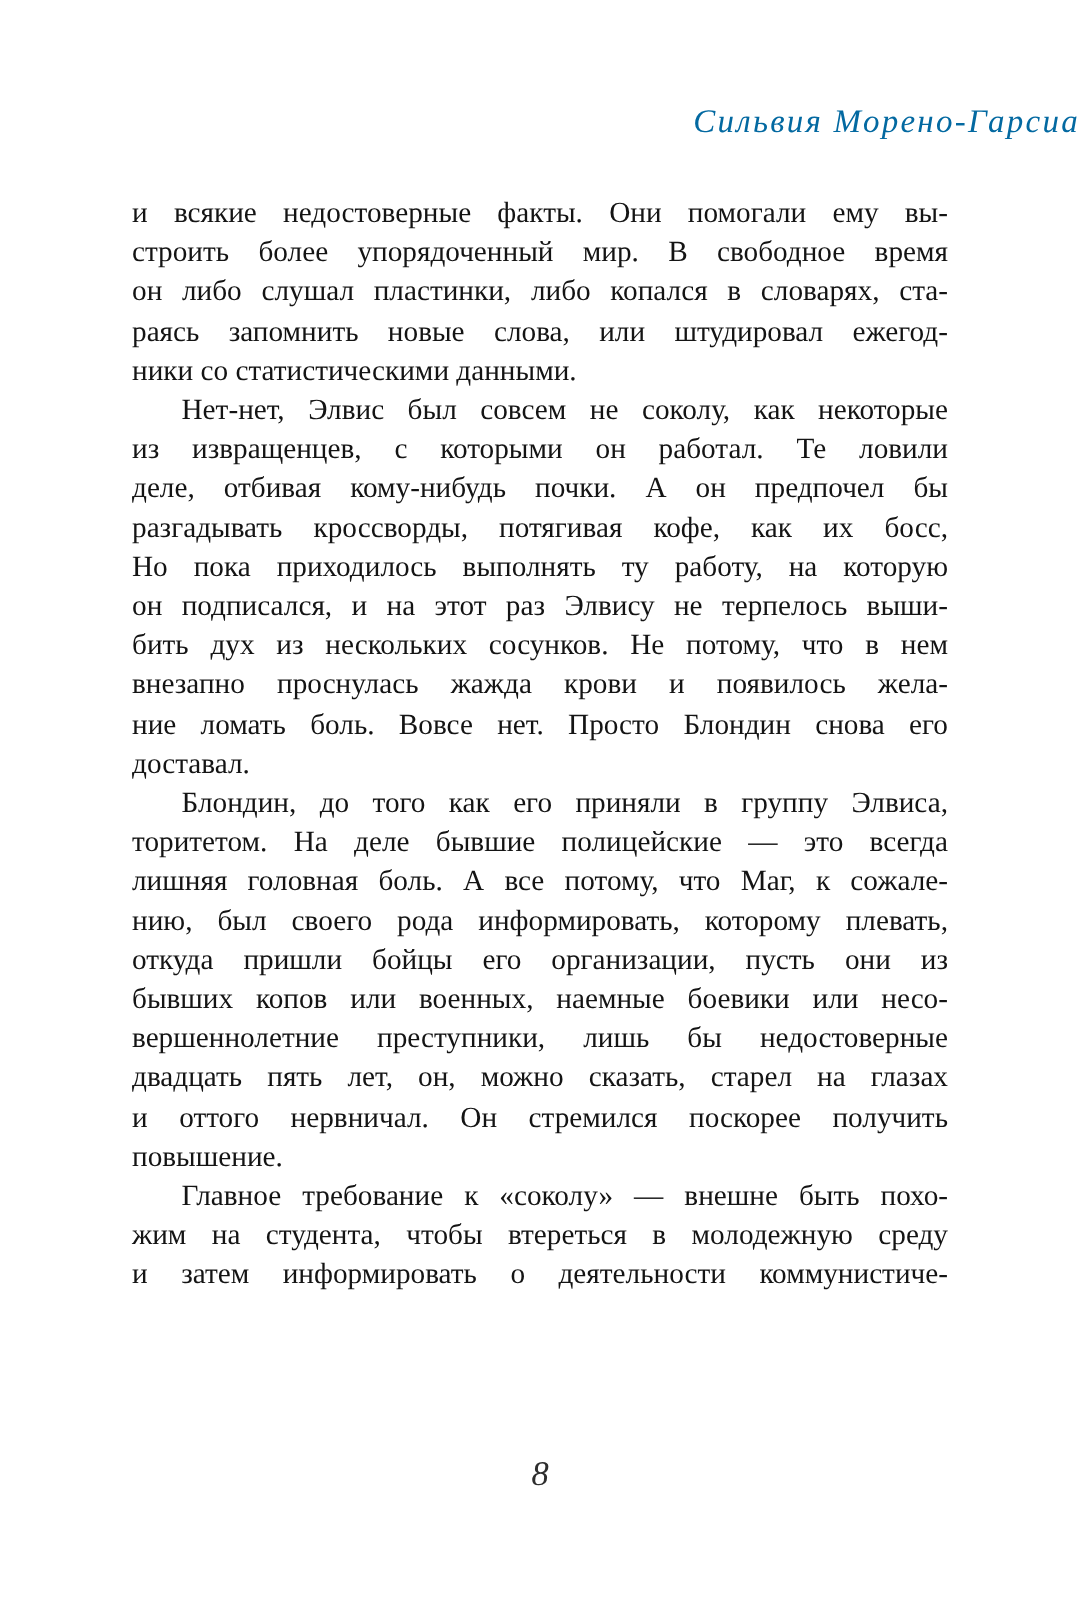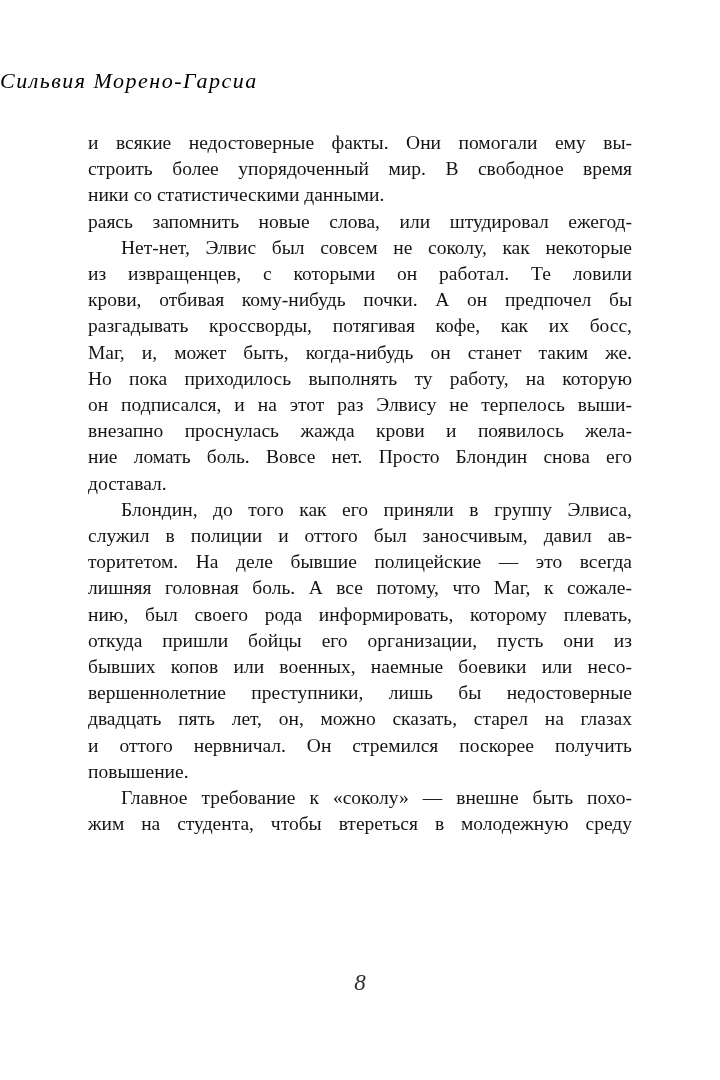"Сильвия Морено-Гарсиа" .running-header { color: #000000 -> #0369a1; text-align: left -> right }
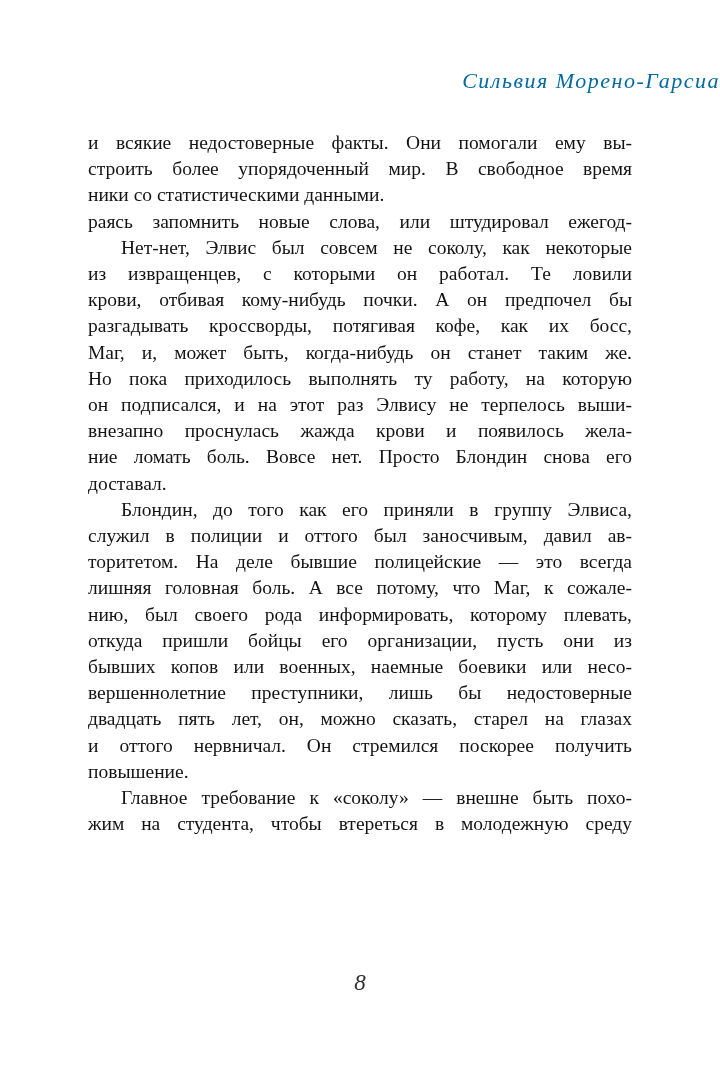"он либо слушал пластинки, либо" div.line { html: none -> <div>он либо слушал пластинки, либо копался в словарях, ста-</div> }
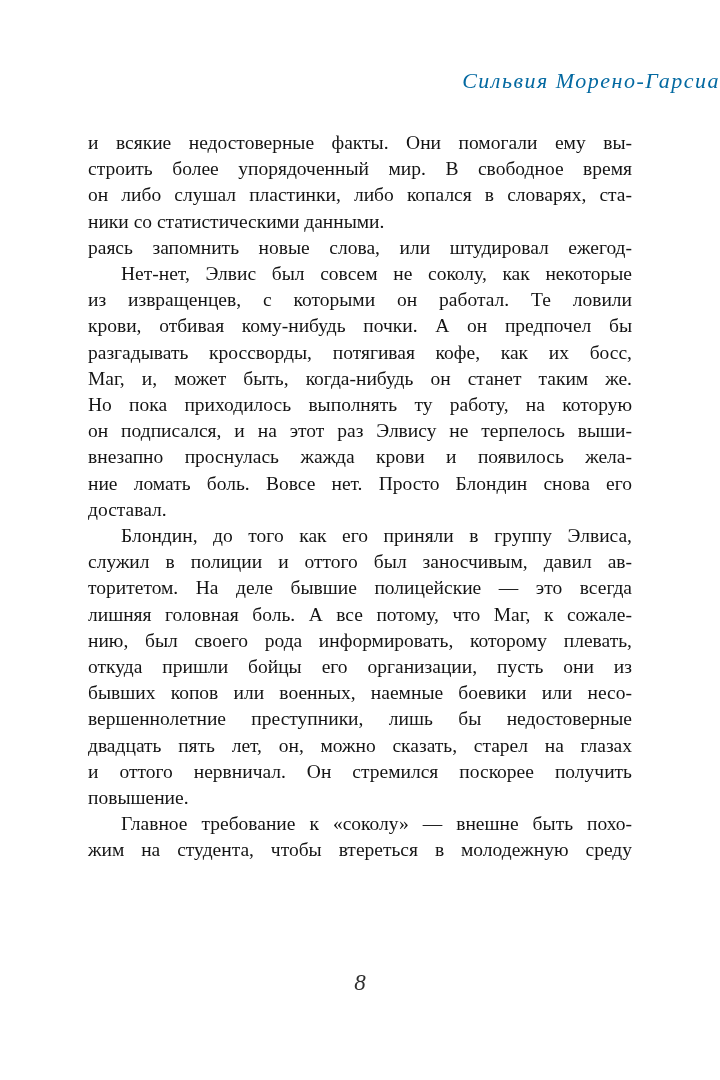"ники со статистическими данными." div.line { order: before "раясь запомнить новые слова, или" -> after "раясь запомнить новые слова, или" }
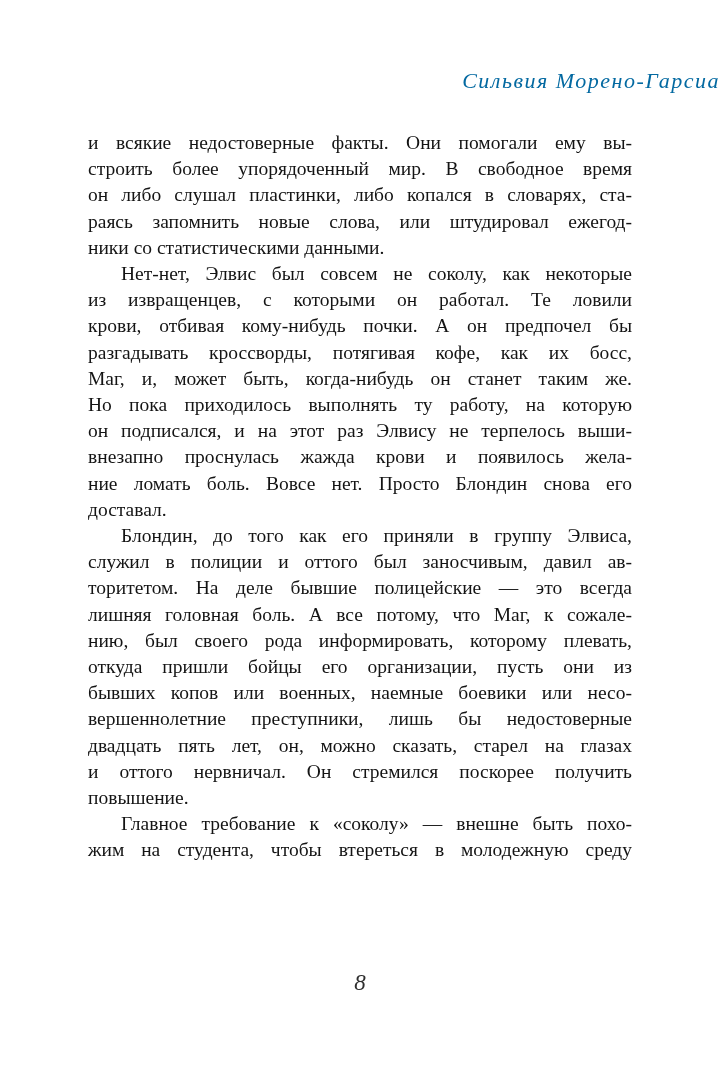"крови, отбивая кому-нибудь почки. А" div.line { text: крови -> деле }
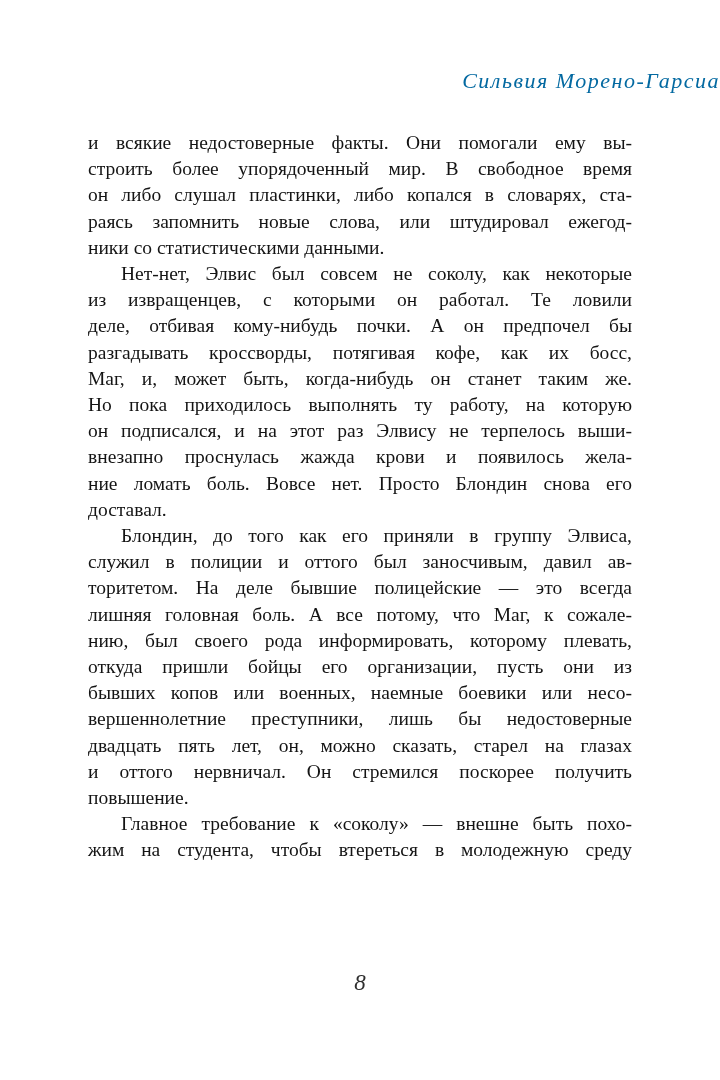"Маг, и, может быть, когда-нибудь" div.line { html: <div>Маг, и, может быть, когда-нибудь он станет таким же.</div> -> none }
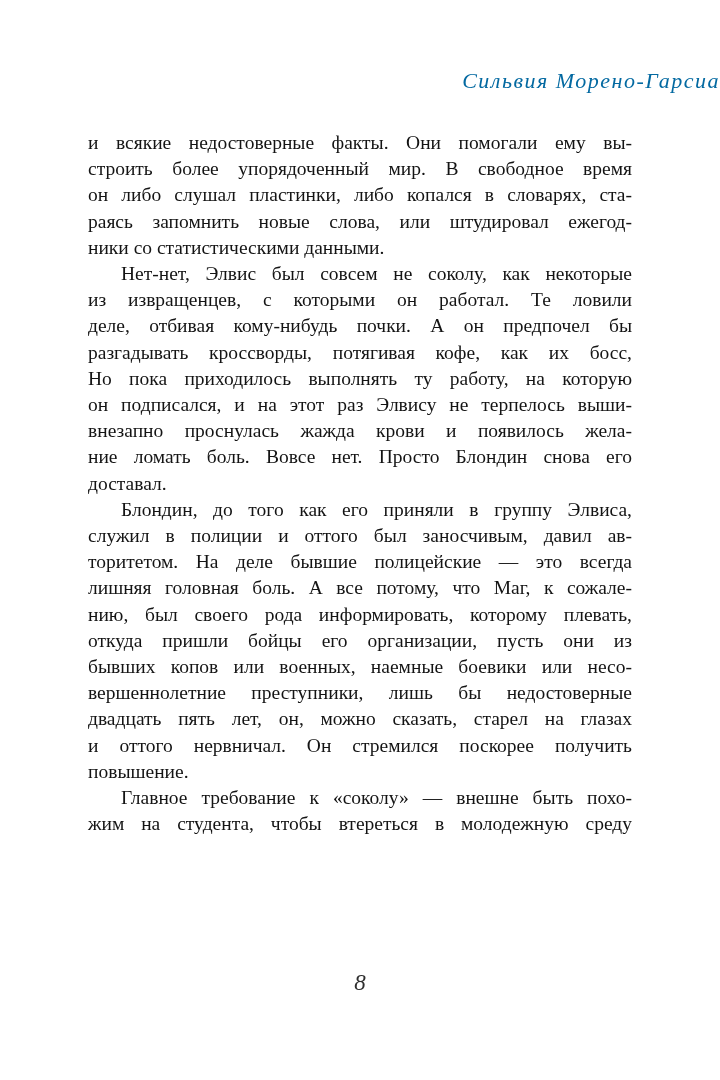"бить дух из нескольких сосунков." div.line { html: none -> <div>бить дух из нескольких сосунков. Не потому, что в нем</div> }
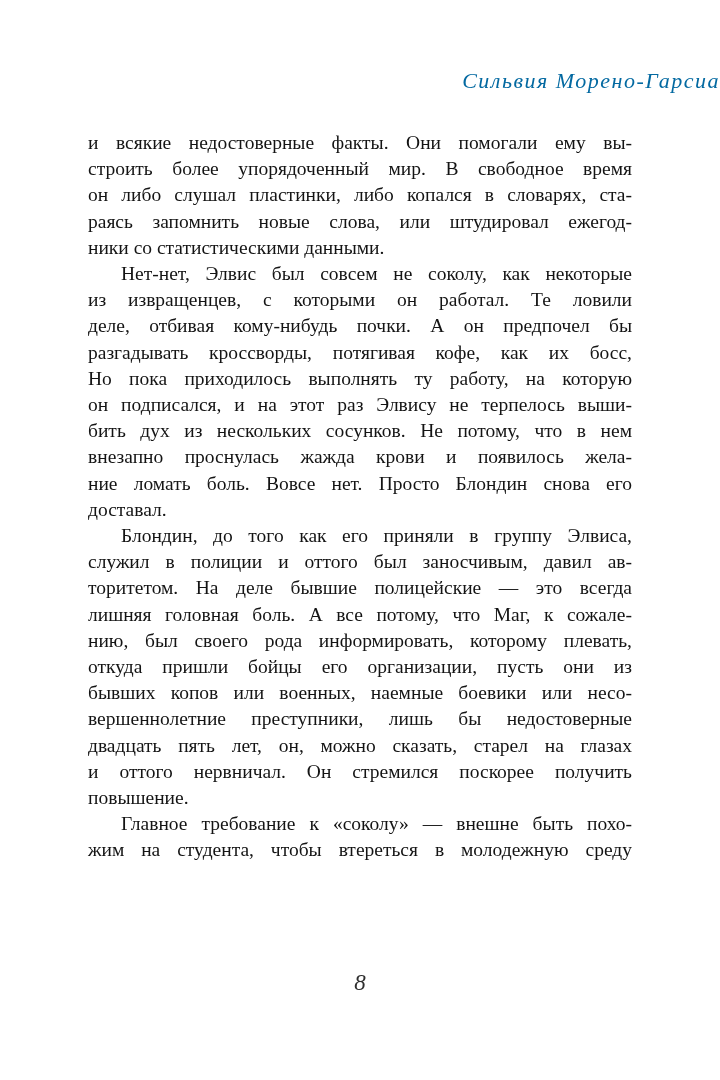"служил в полиции и оттого" div.line { html: <div>служил в полиции и оттого был заносчивым, давил ав-</div> -> none }
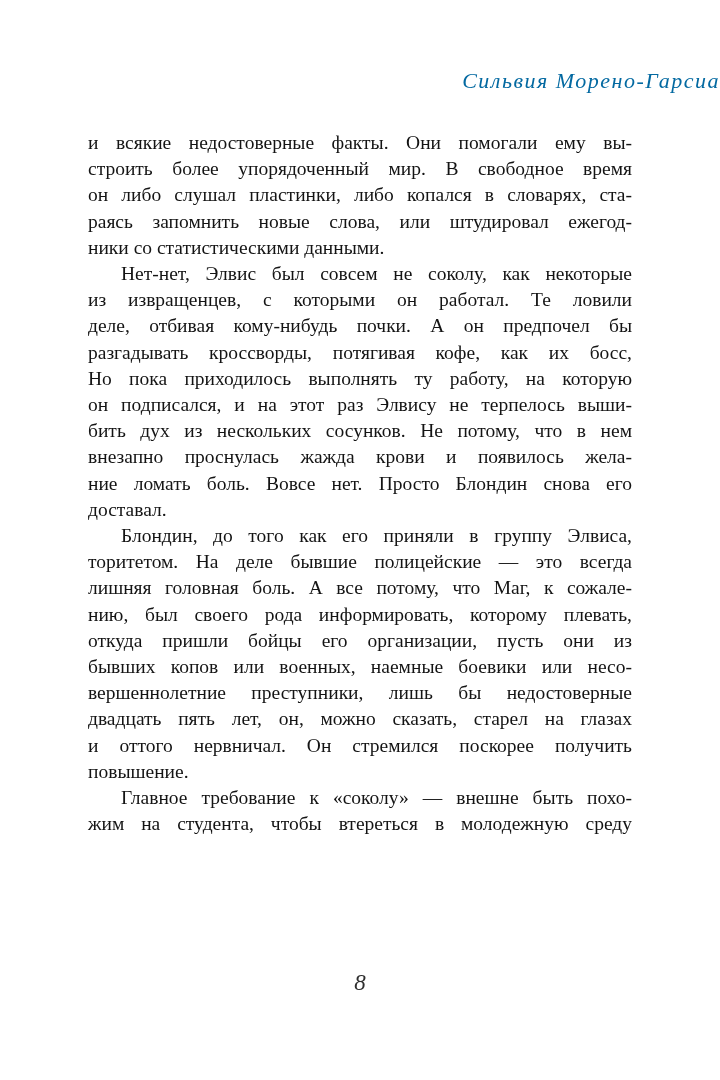"и затем информировать о деятельности" div.line { html: none -> <div>и затем информировать о деятельности коммунистиче-</div> }
